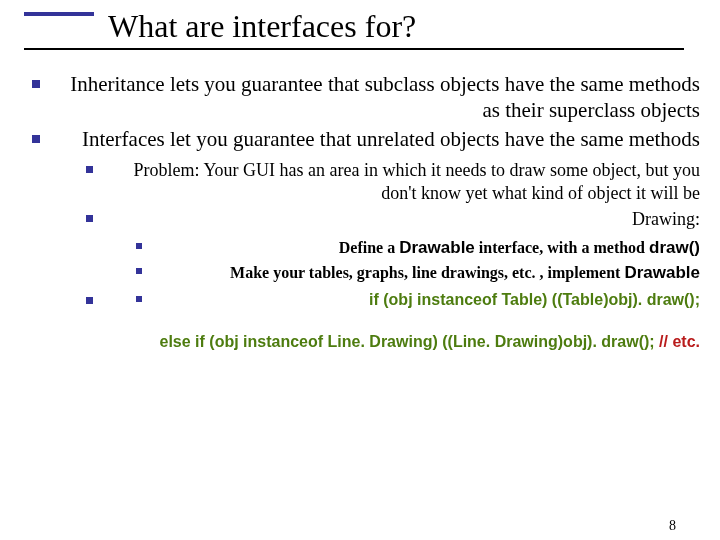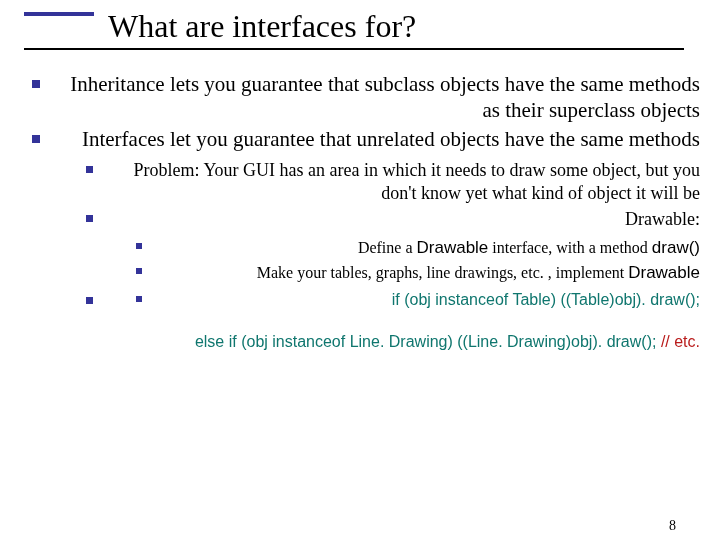"Drawable:" span { text: Drawable -> Drawing }
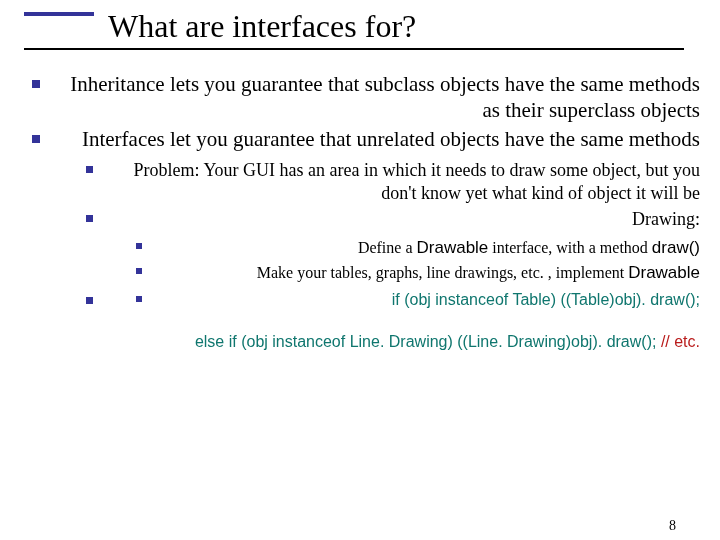"Define a Drawable interface, with" ul.b3 { font-weight: none -> bold }
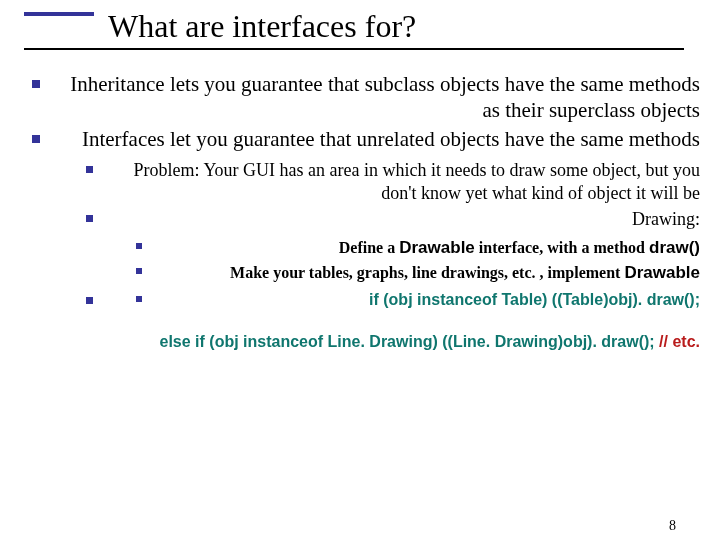"if (obj instanceof Table) ((Table)obj)." .pink { color: #0f766e -> #4d7c0f }
